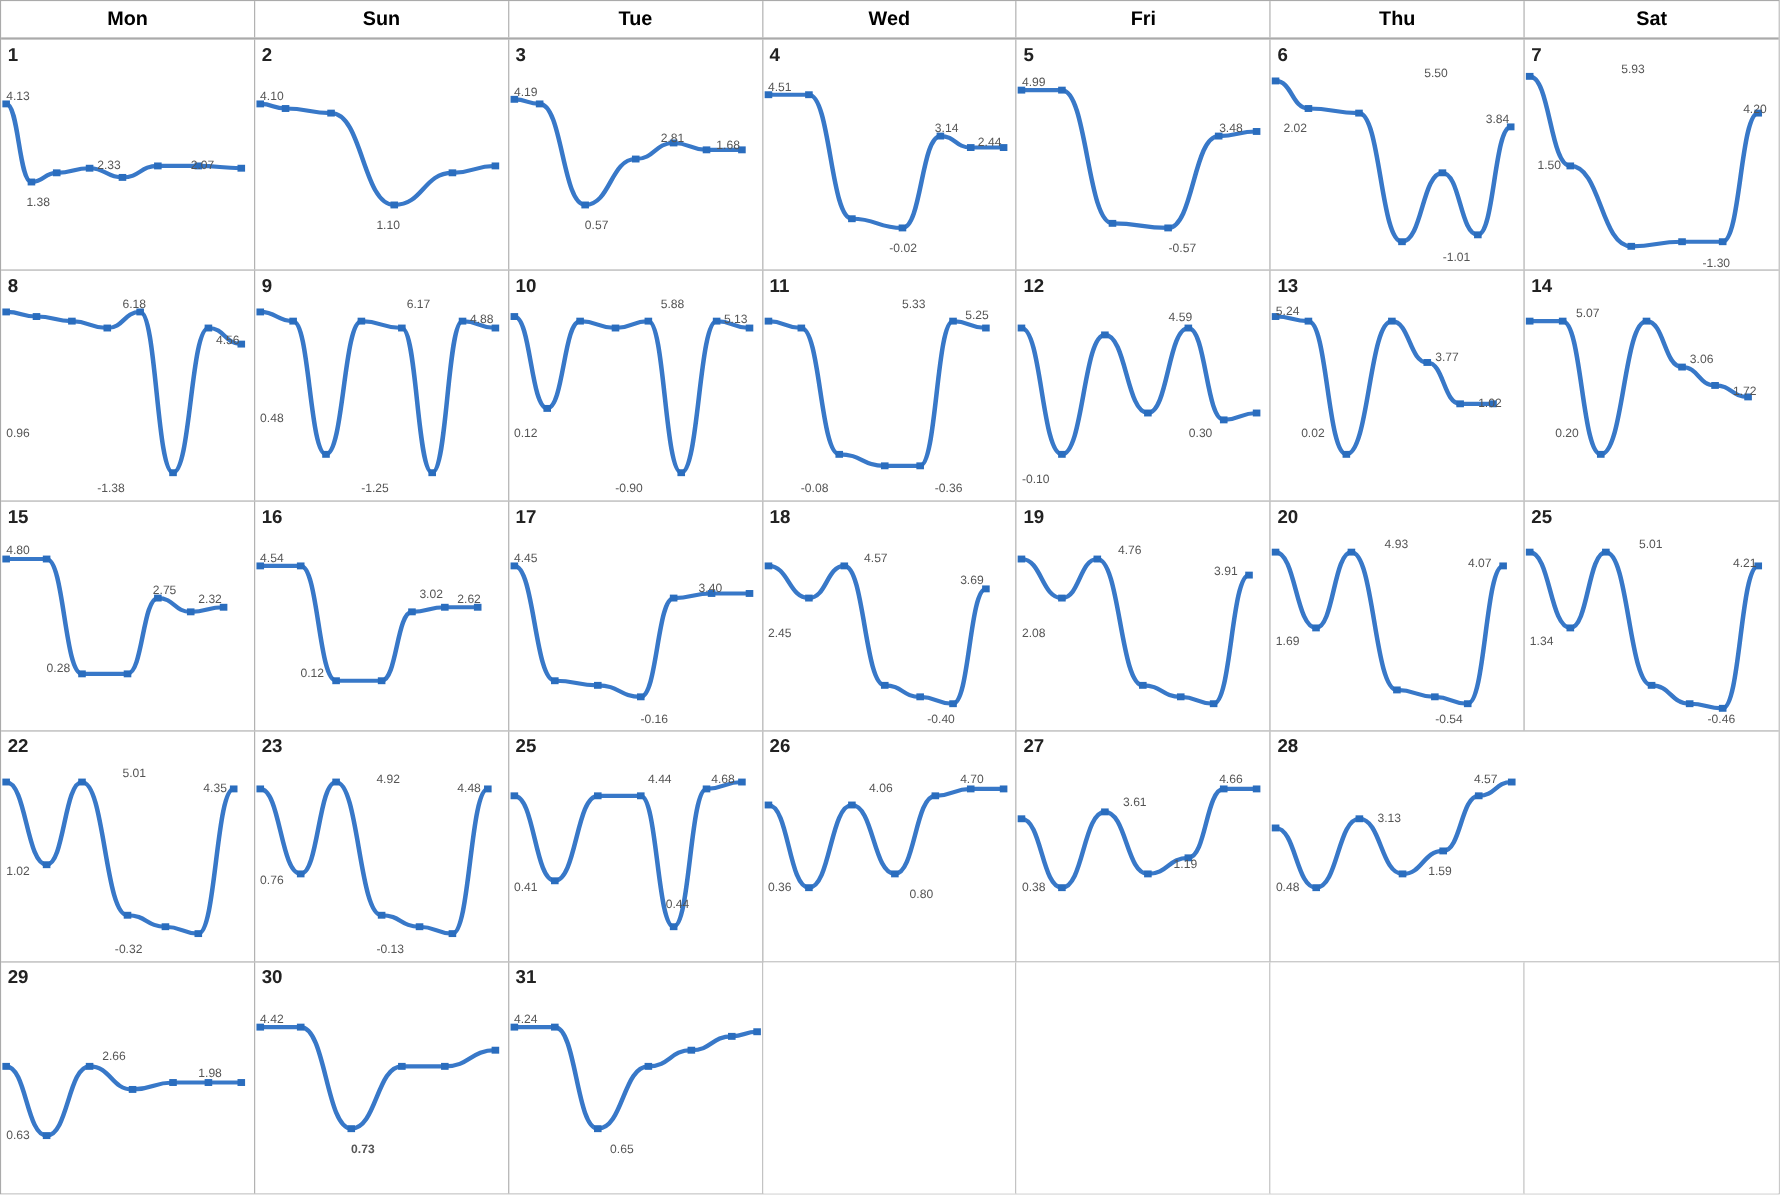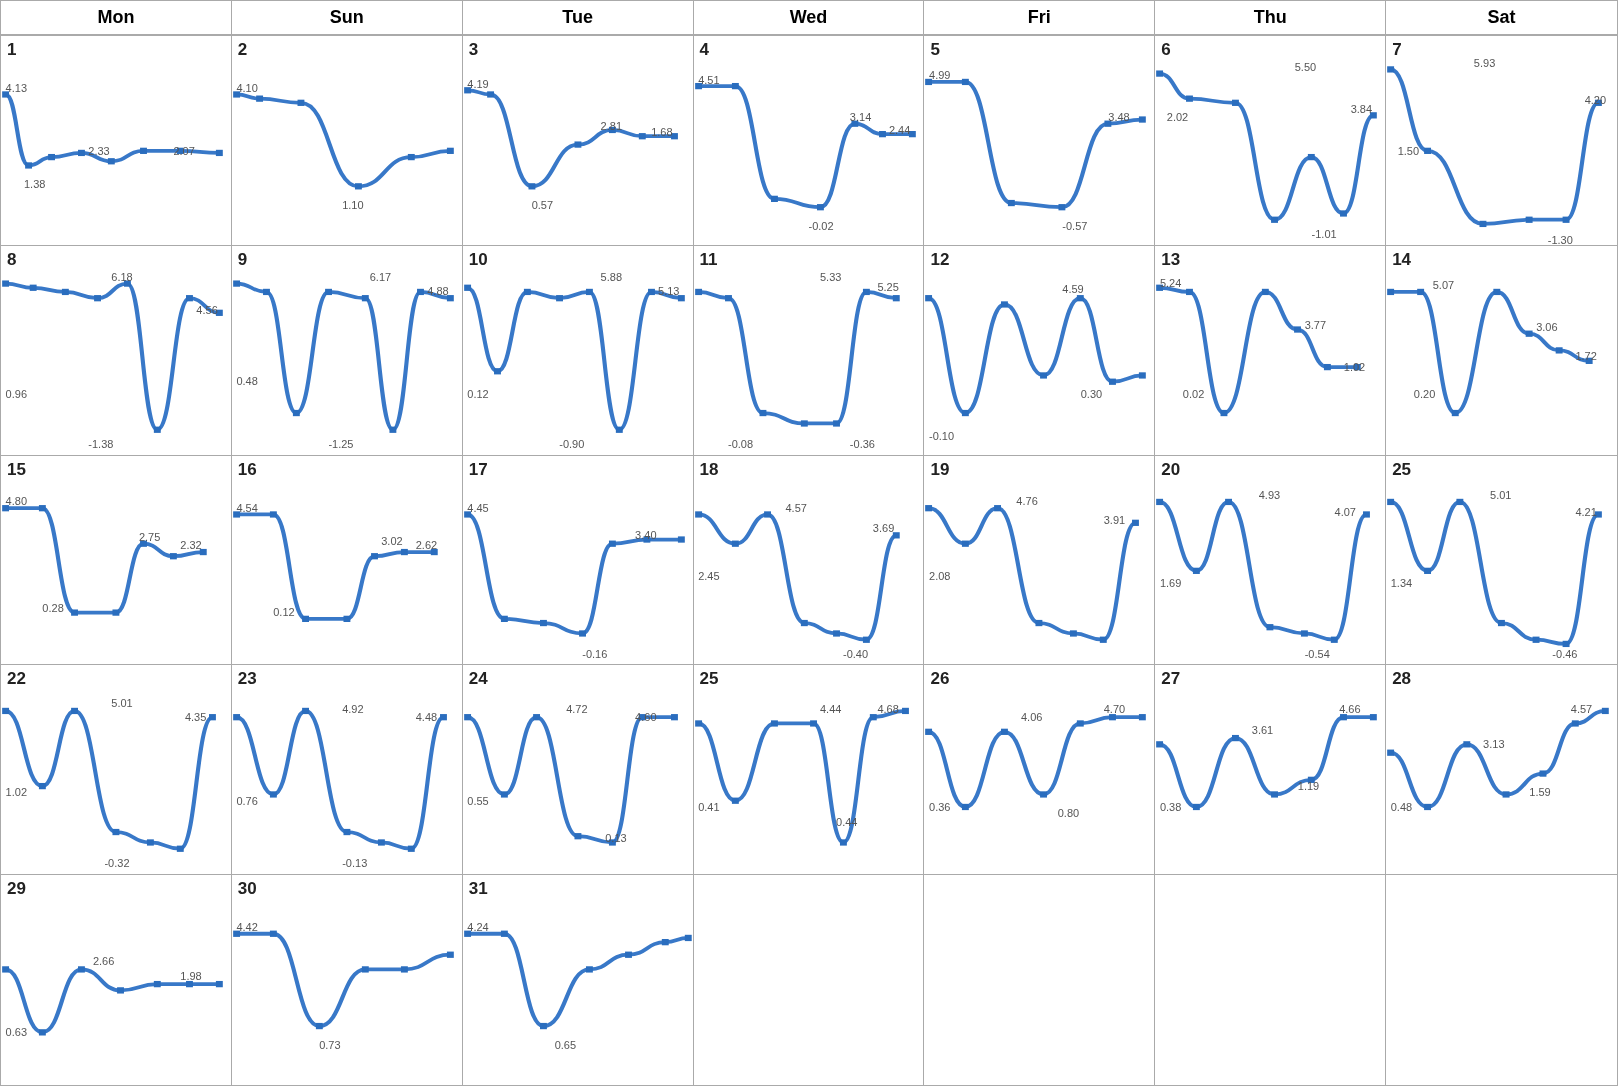"24" div.day-cell { html: <div> <div>24</div> <svg> <path></path> <rect></rect> <rect></rect> <rect></rect> <rect></rect> <rect></rect> <rect></rect> <rect></rect> </svg> <div>4.72</div> <div>0.55</div> <div>0.13</div> <div>4.60</div> </div> -> none }
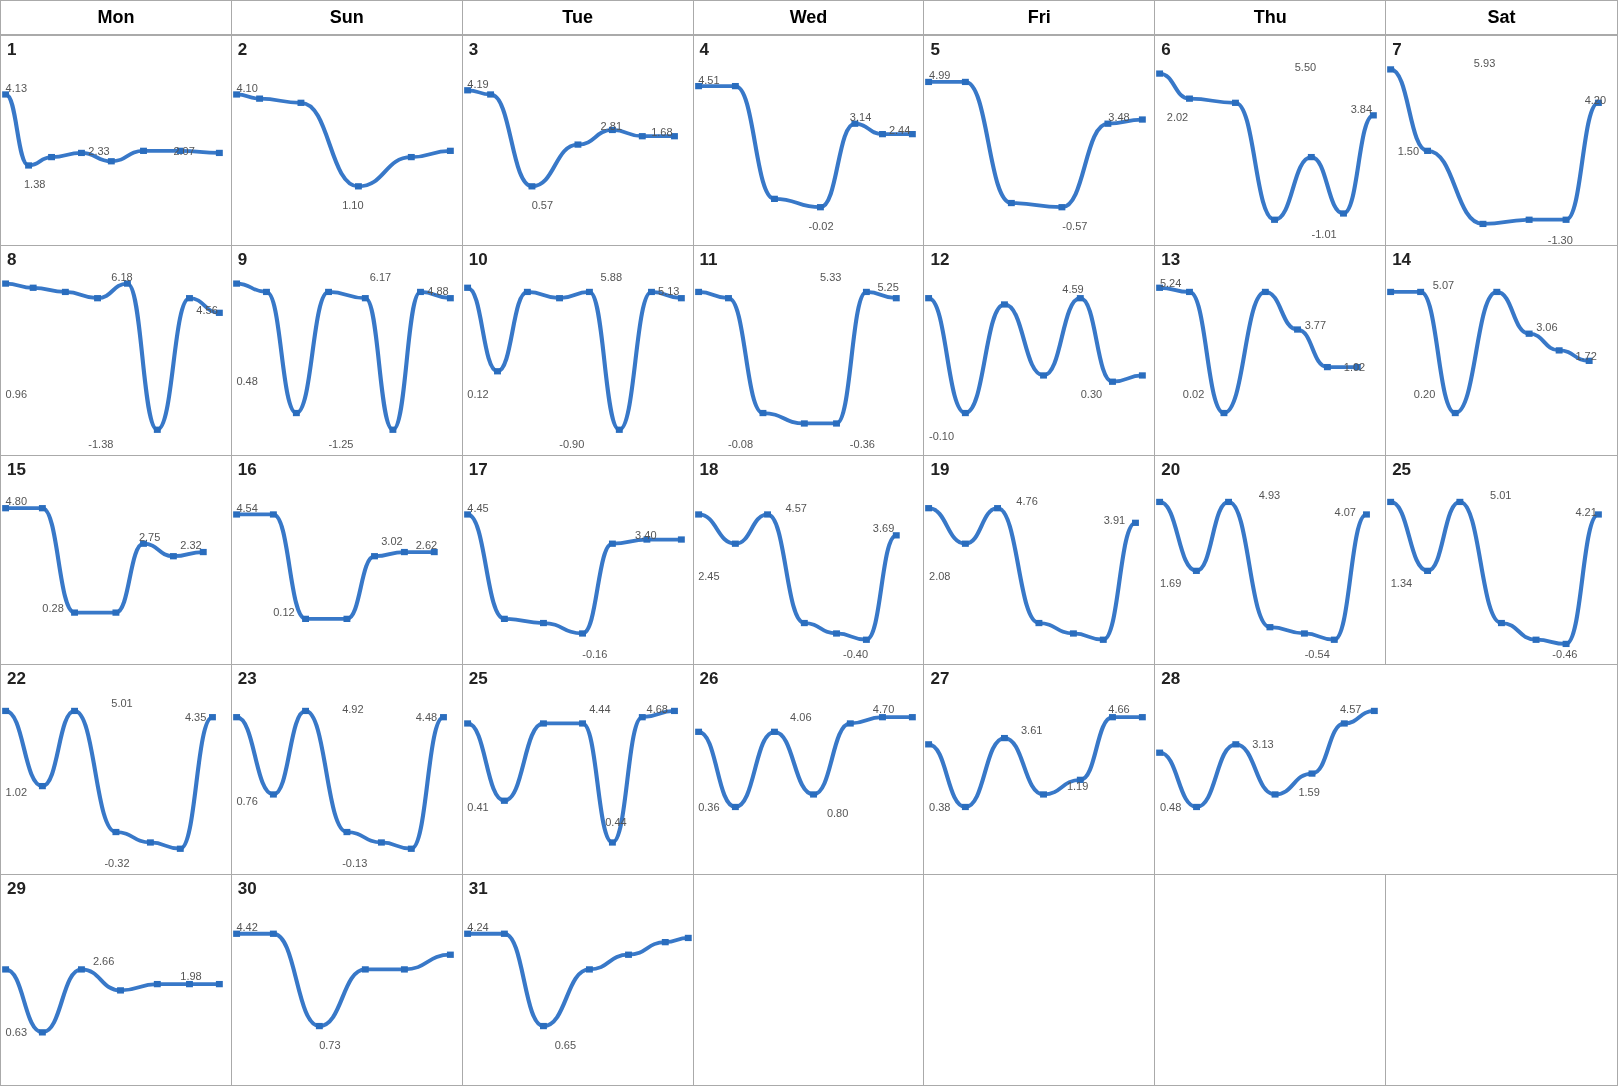"0.73" div.val-label { font-weight: none -> bold }
